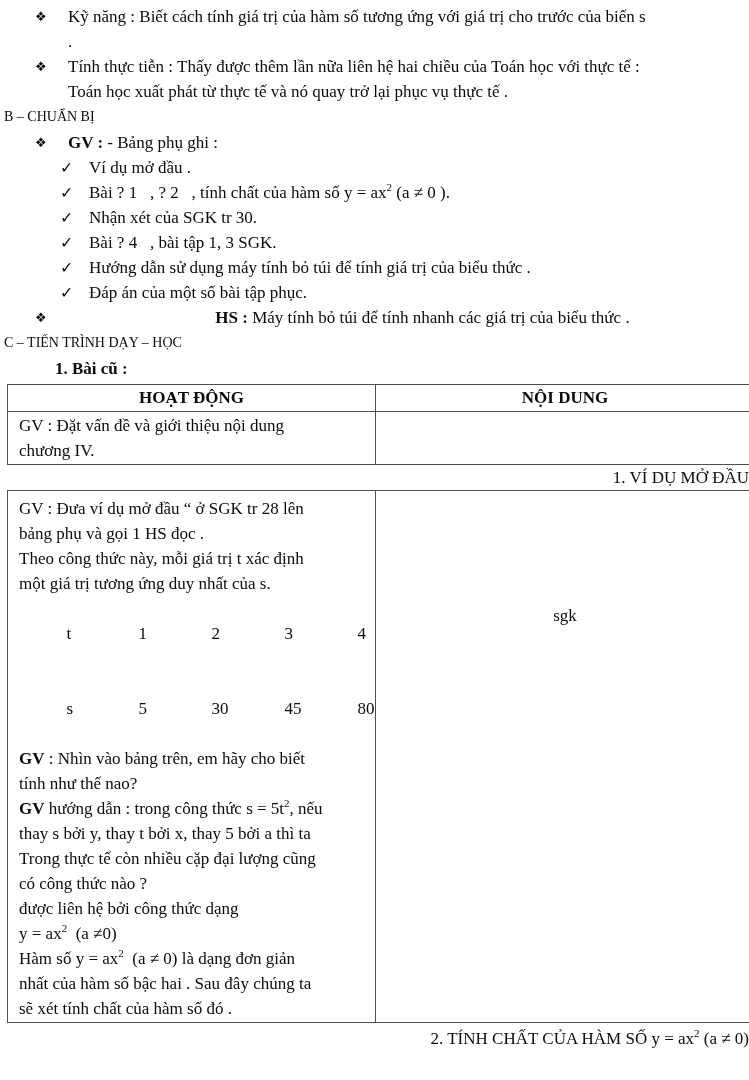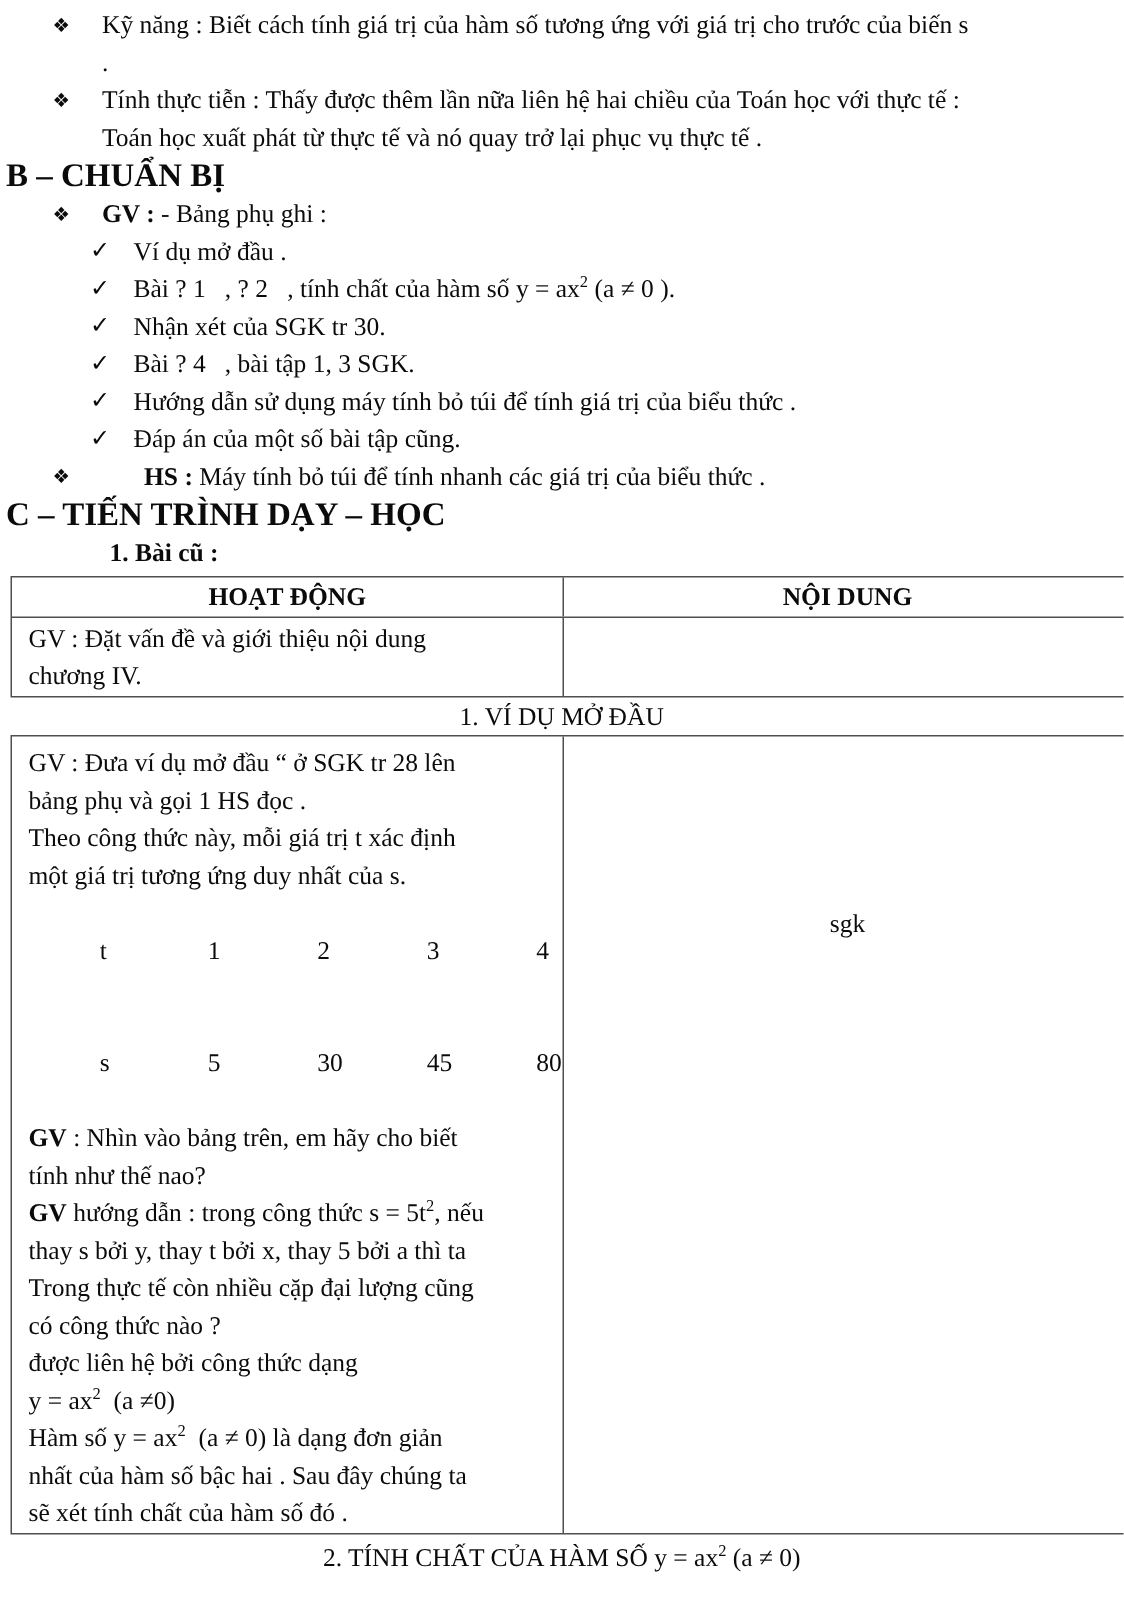"B – CHUẨN BỊ" .h1 { font-size: 22px -> 14px; font-weight: bold -> normal }
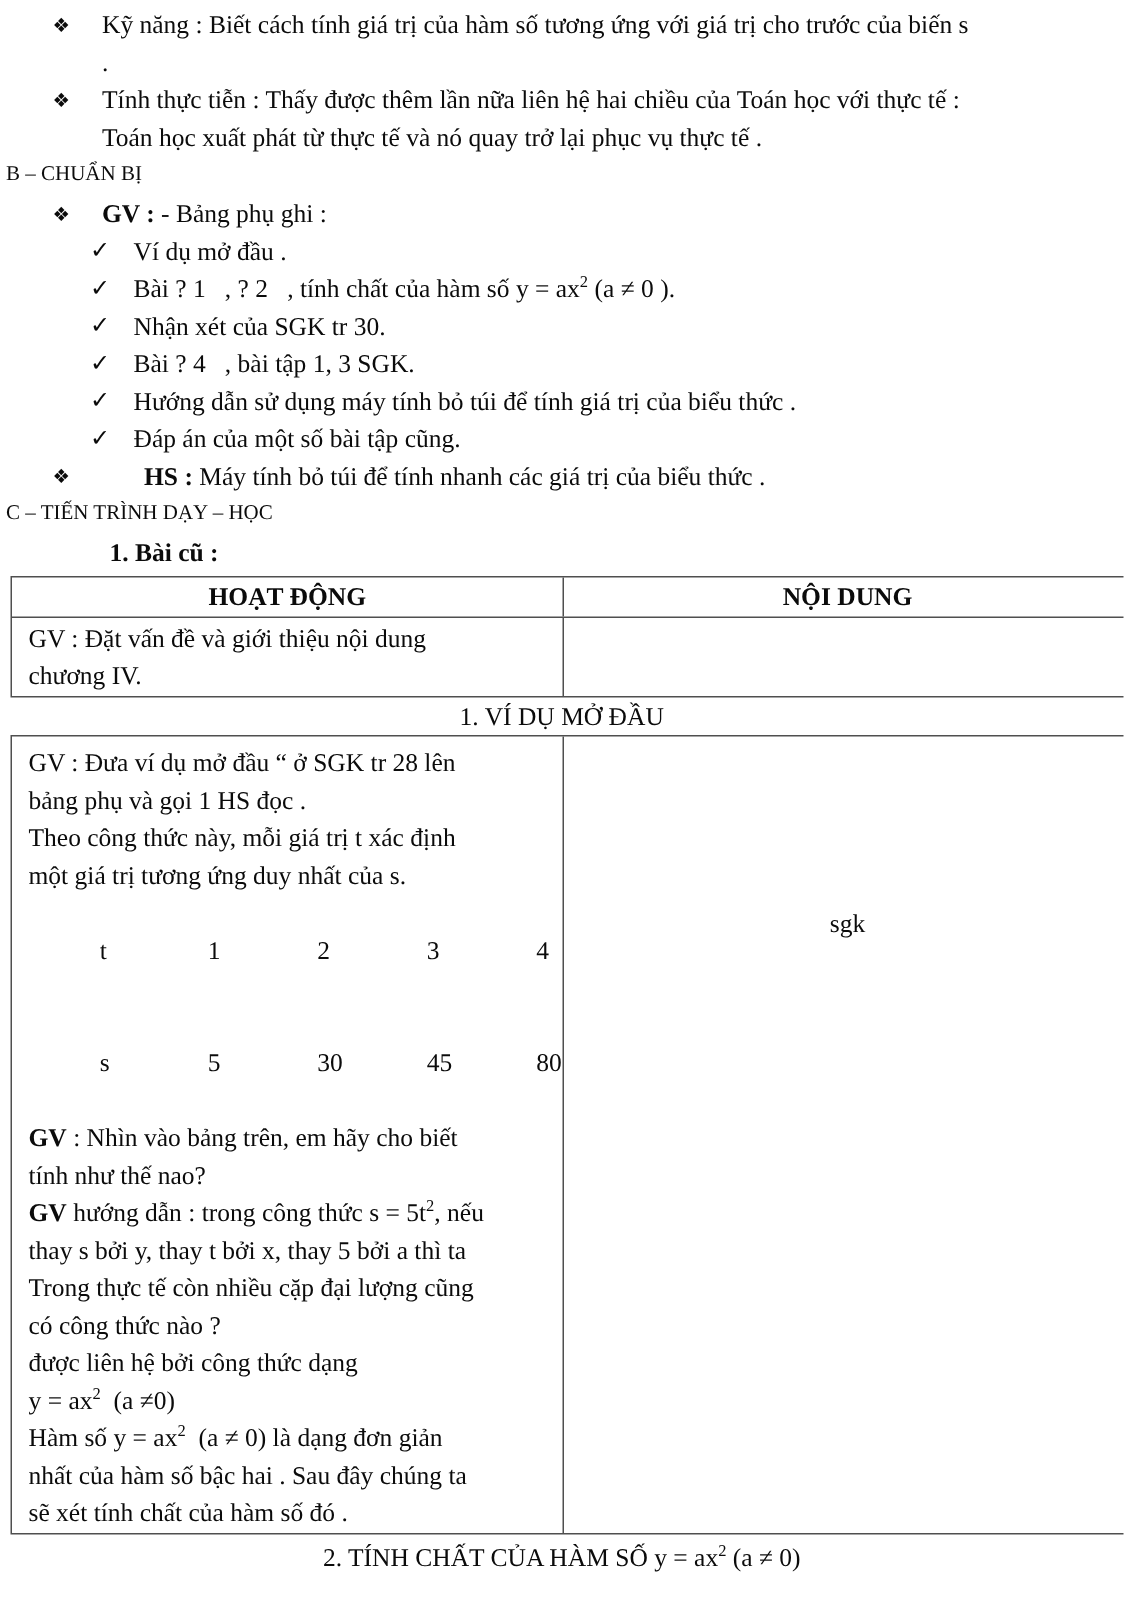"Đáp án của một số" span.ln { text: cũng -> phục }
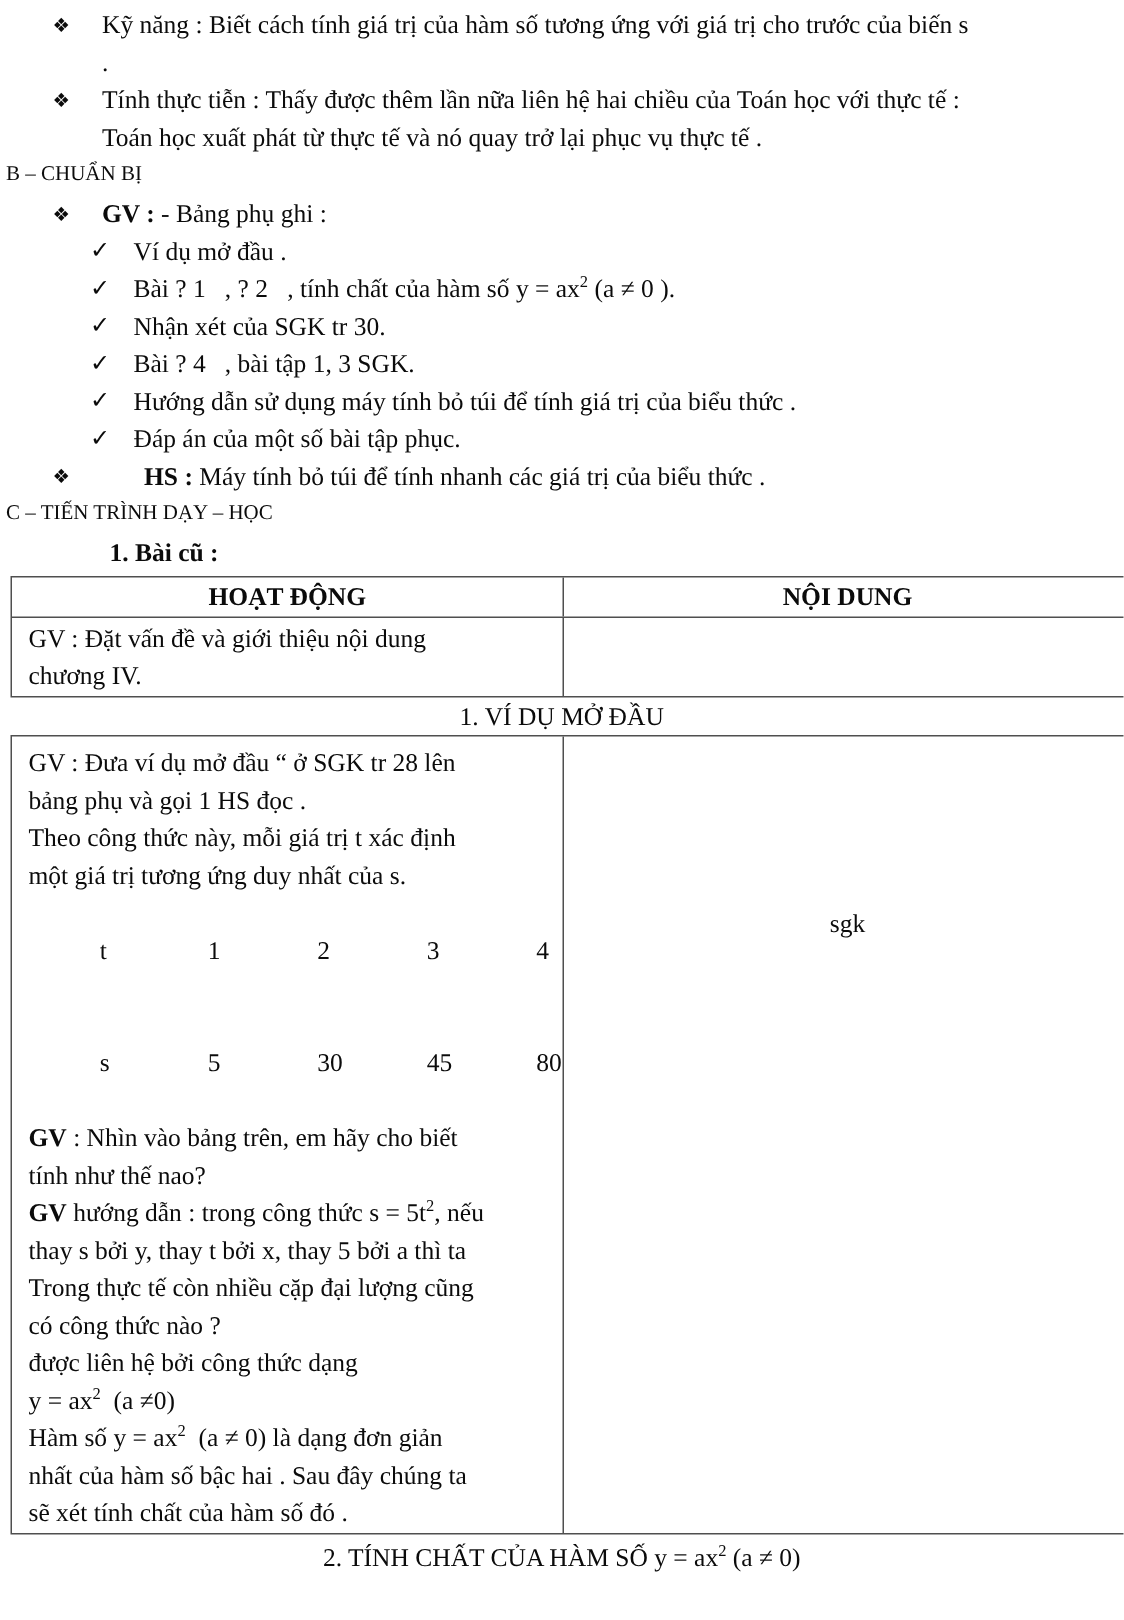"HS : Máy tính bỏ" .hs-indent { text-align: none -> center }
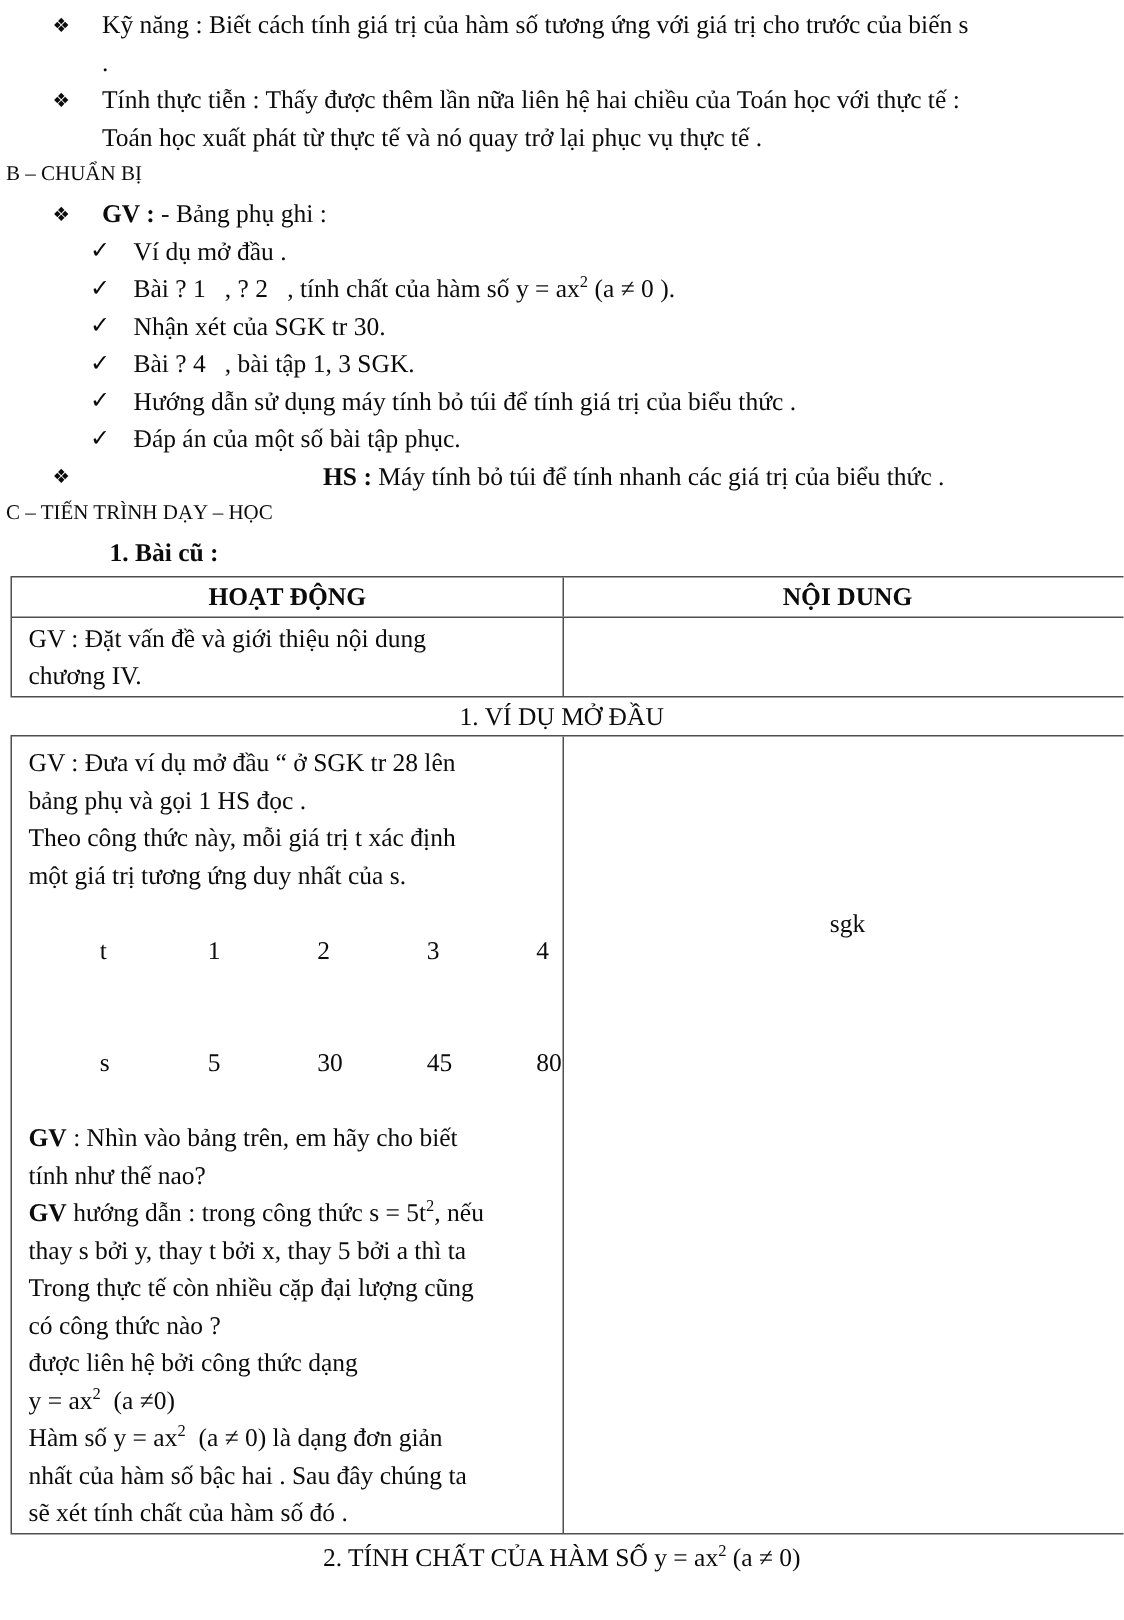"1. Bài cũ :" .numbered { padding-left: 73px -> 55px }
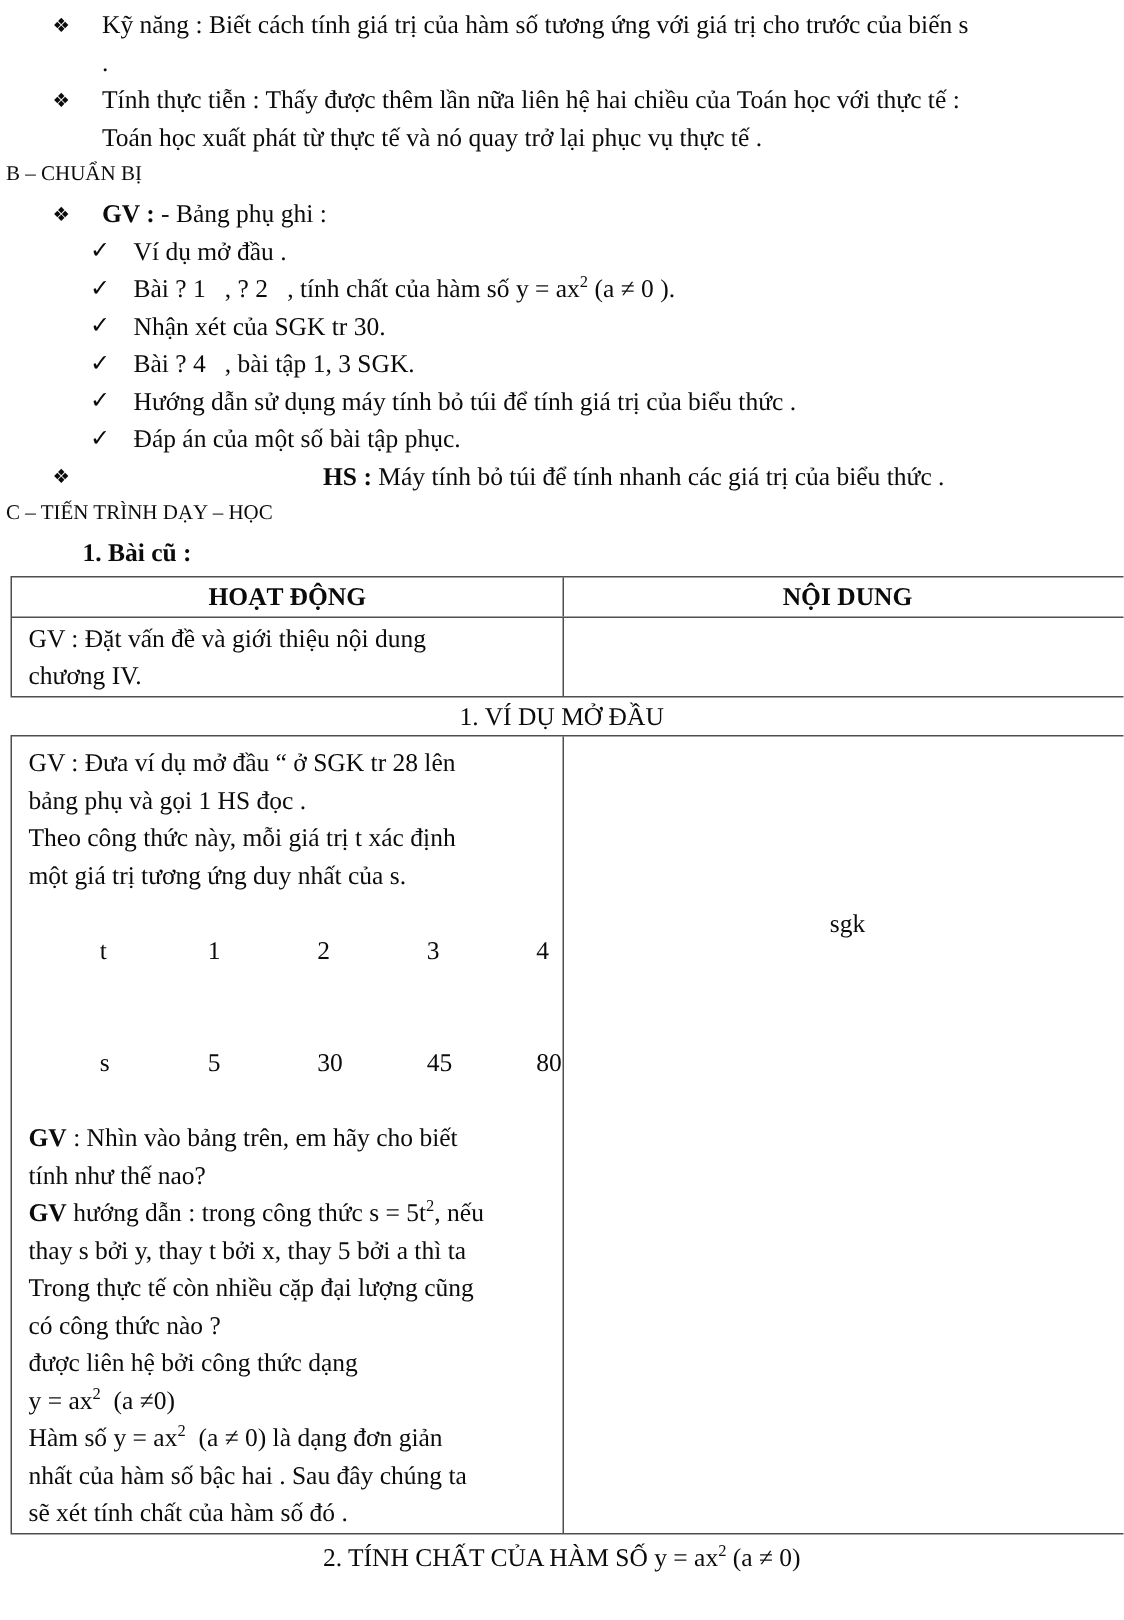"1. VÍ DỤ MỞ ĐẦU" .section-title { text-align: center -> right }
